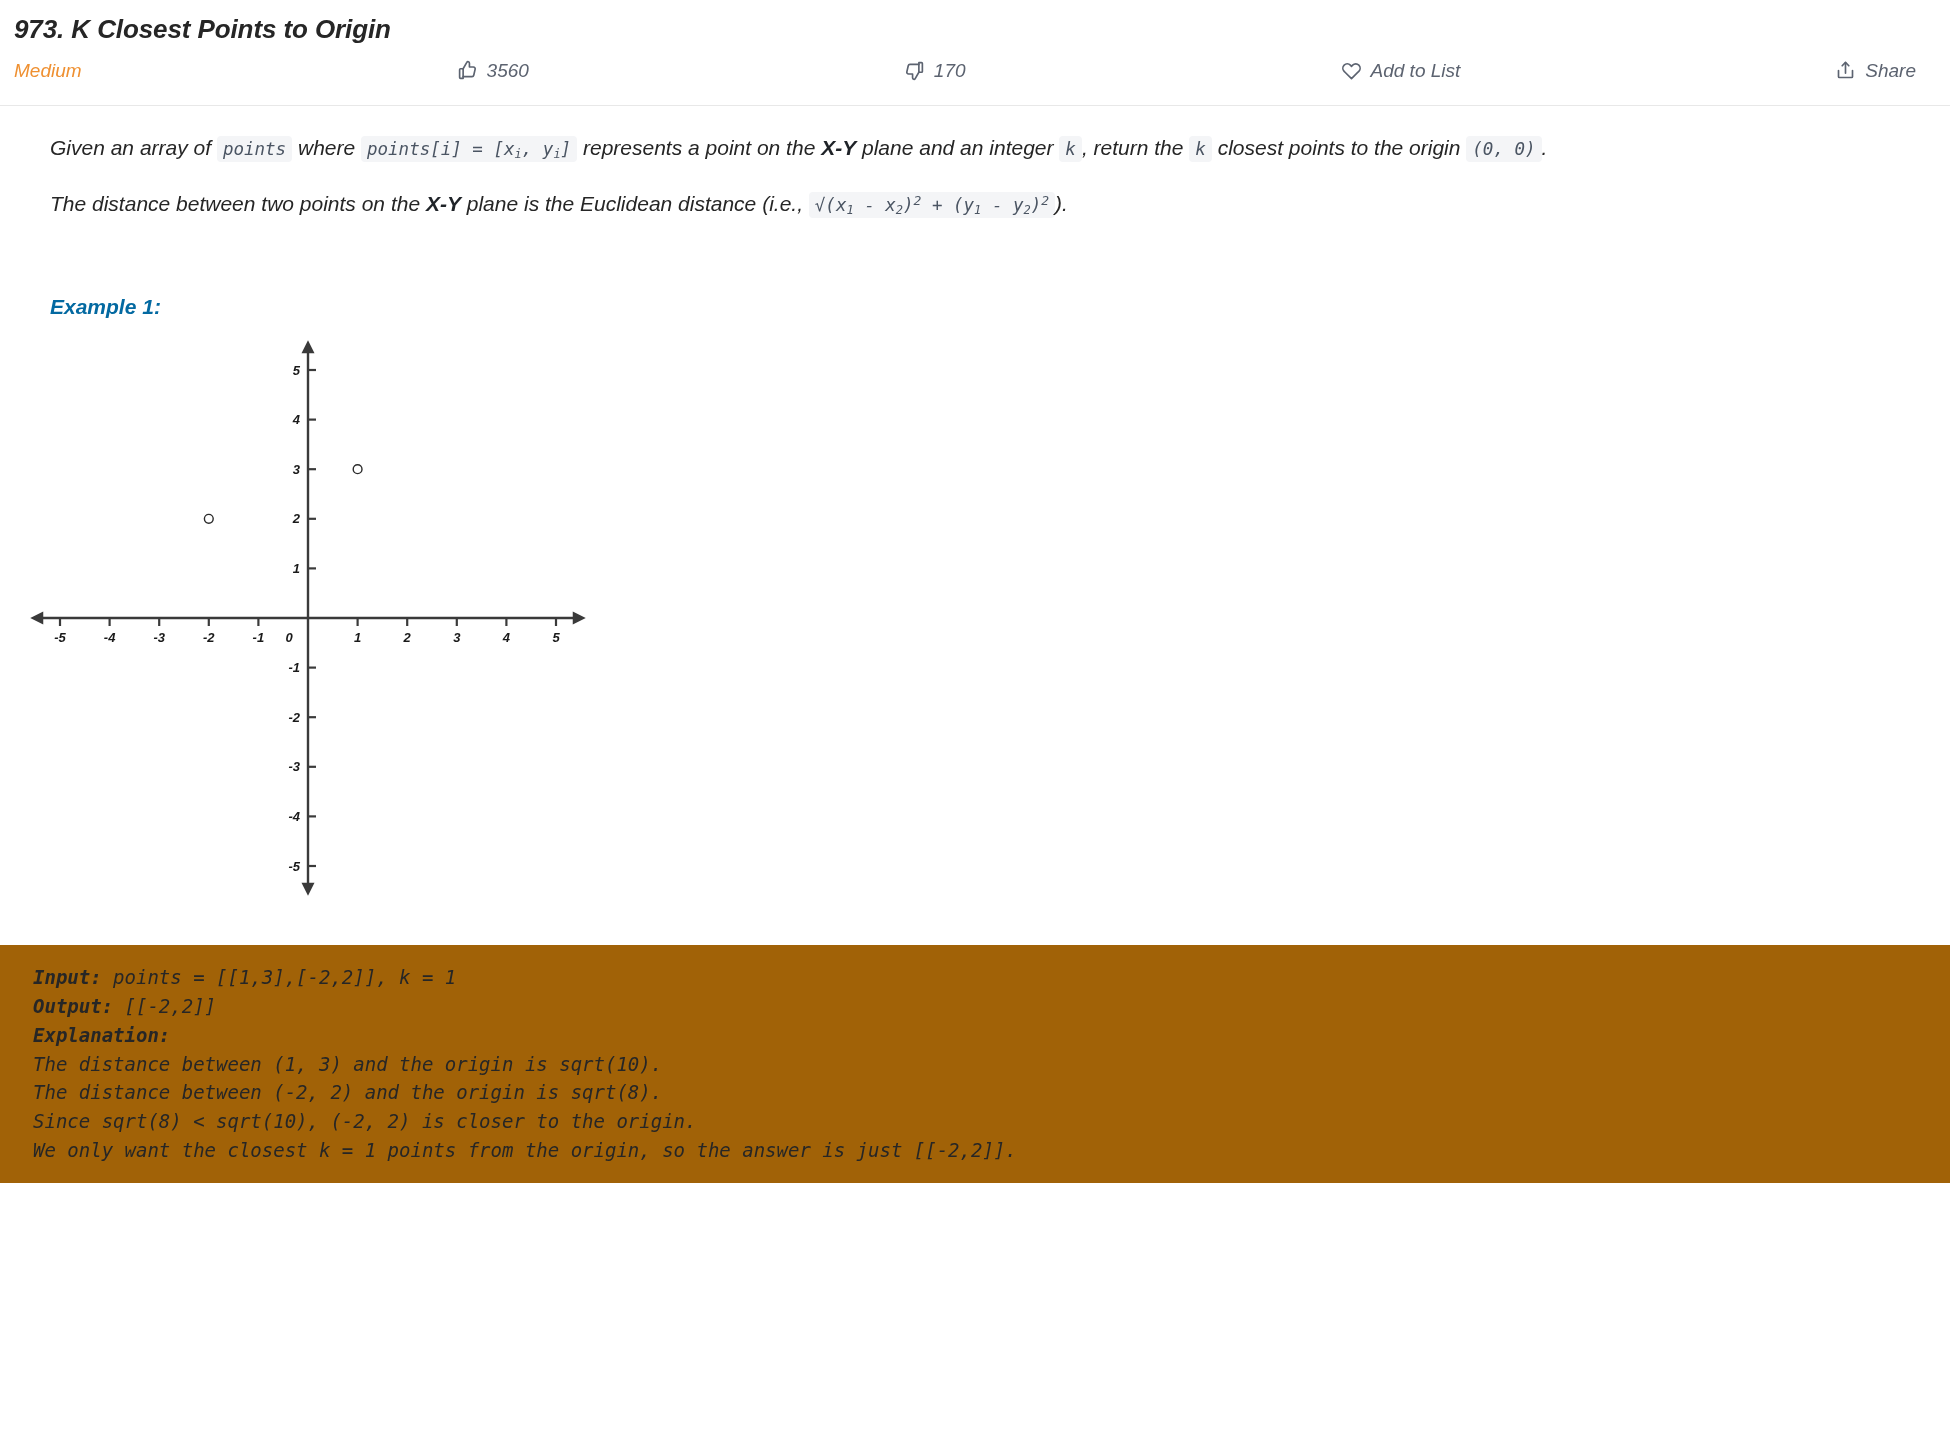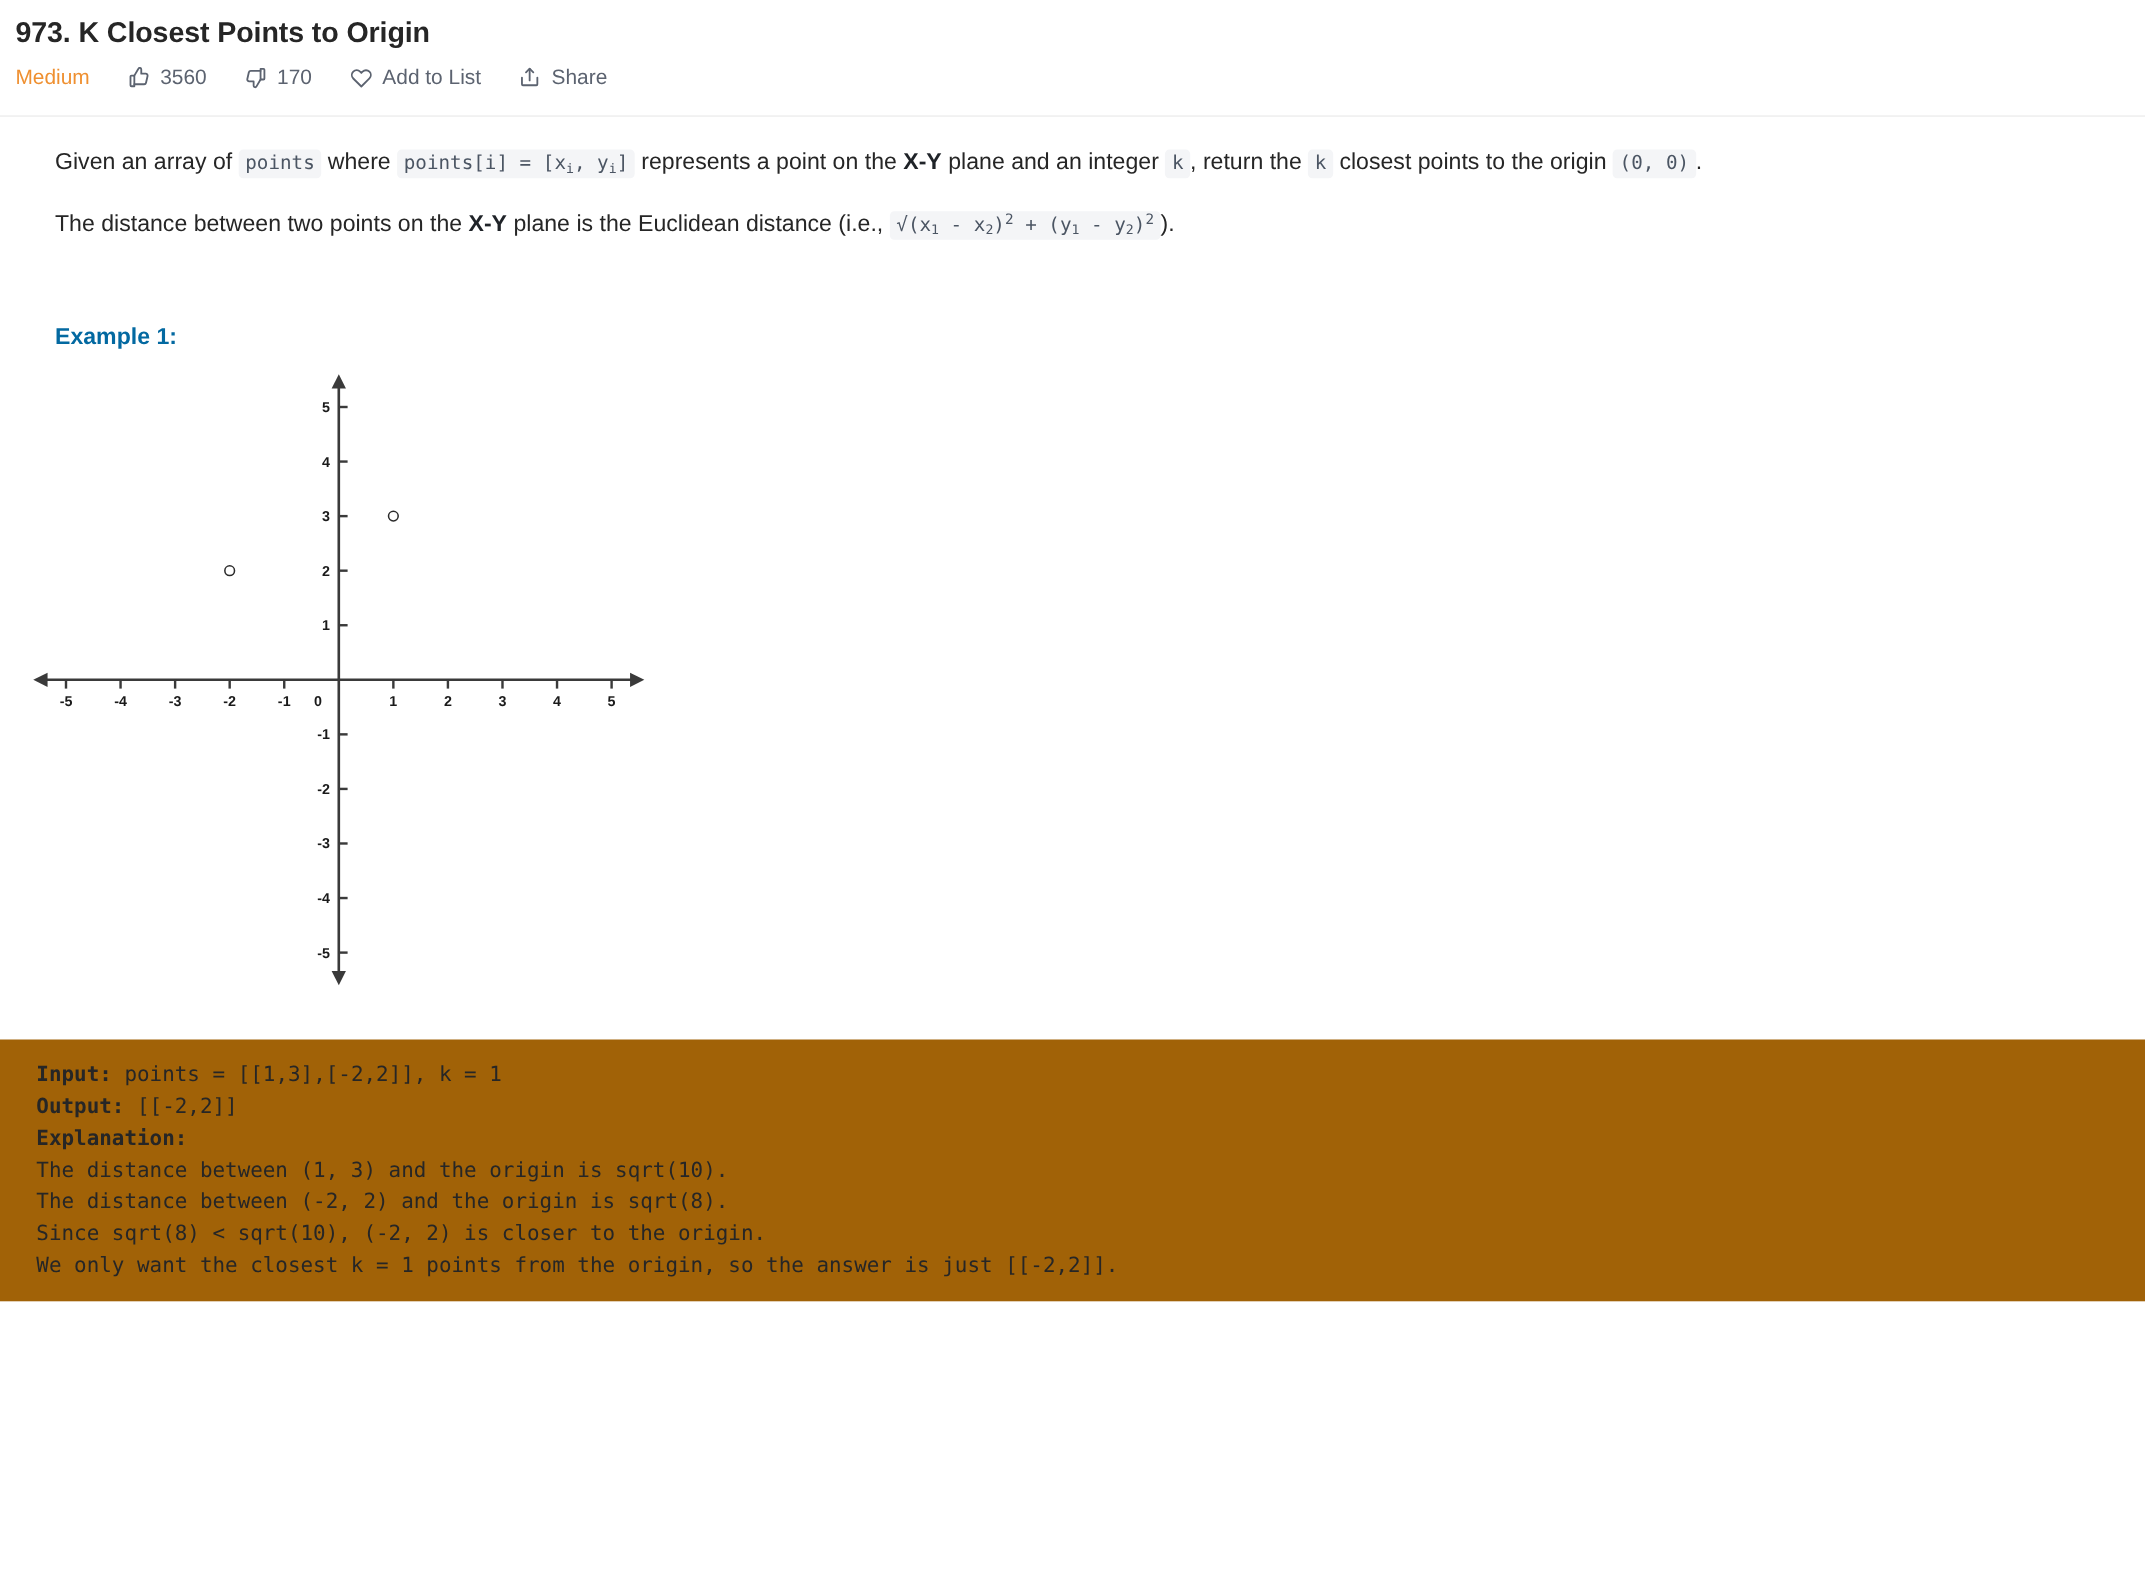"973. K Closest Points to" .page { font-style: none -> italic }
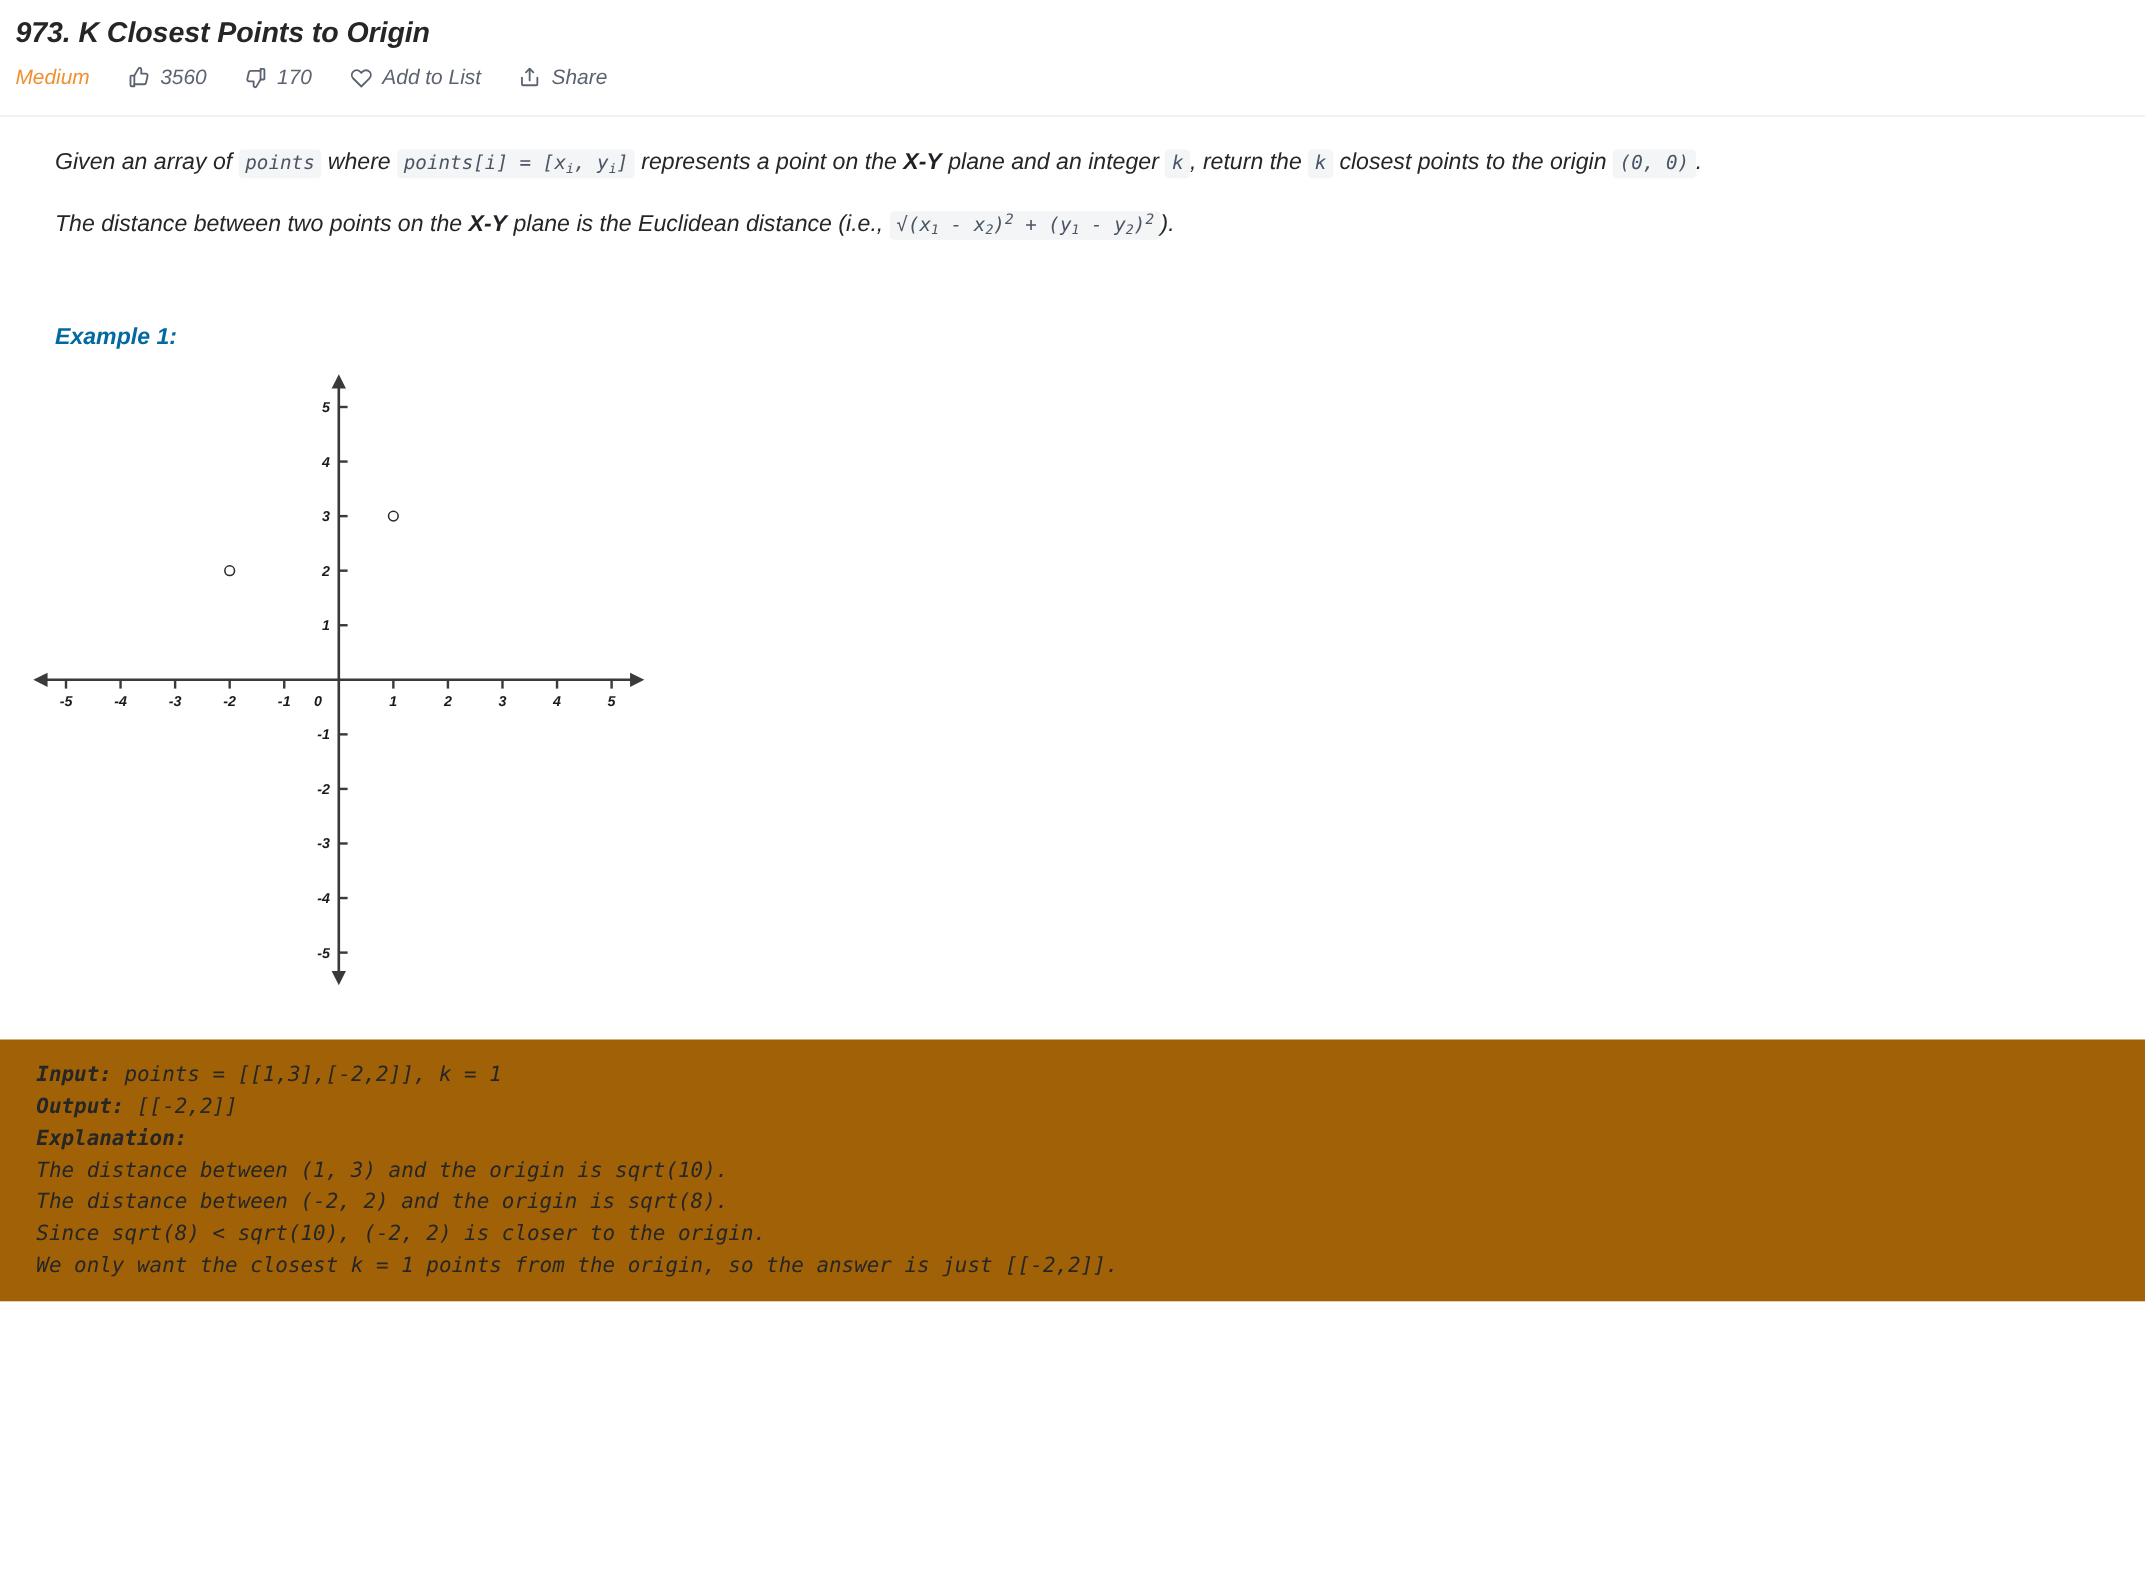"Medium" .meta-row { justify-content: none -> space-between }
